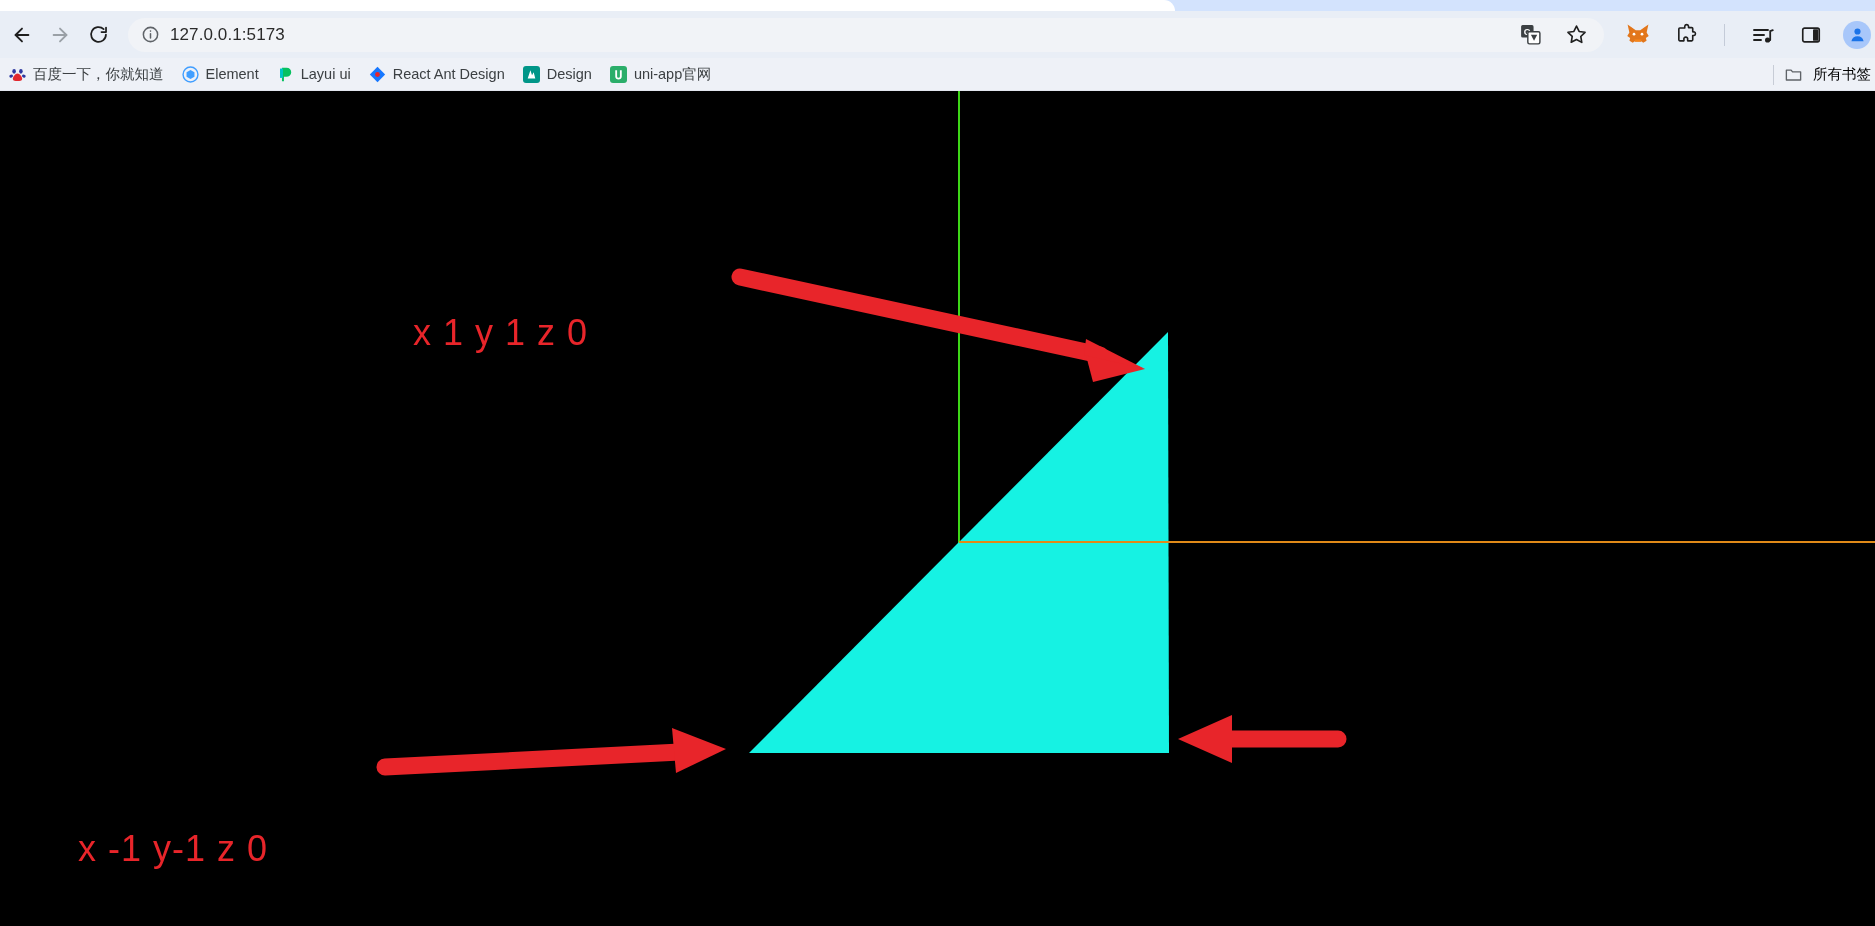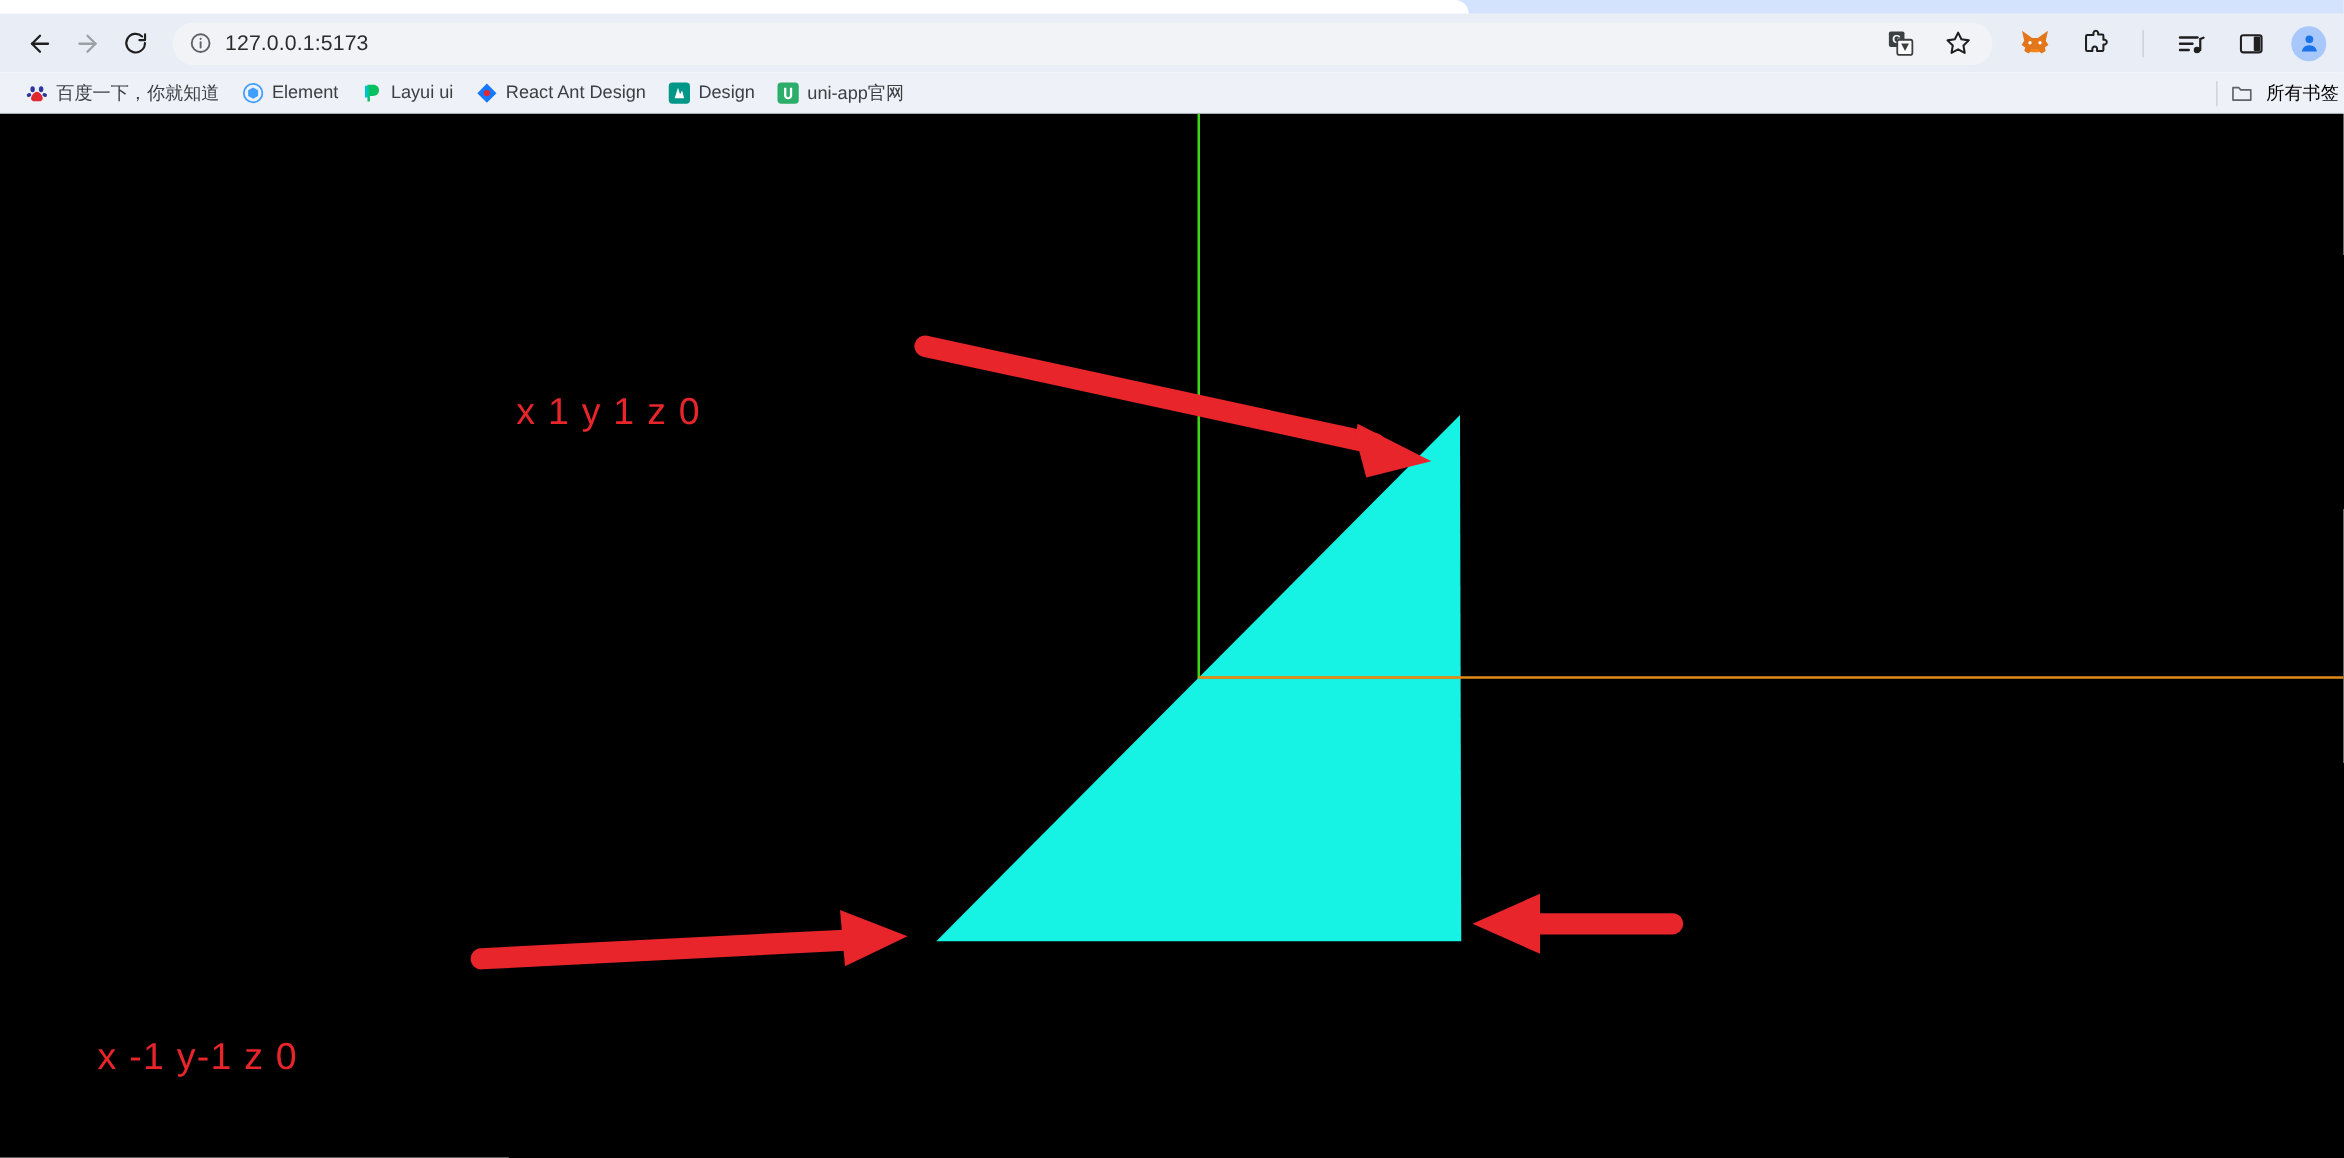"127.0.0.1:5173" .toolbar { padding: 0 14px -> 0 4px }
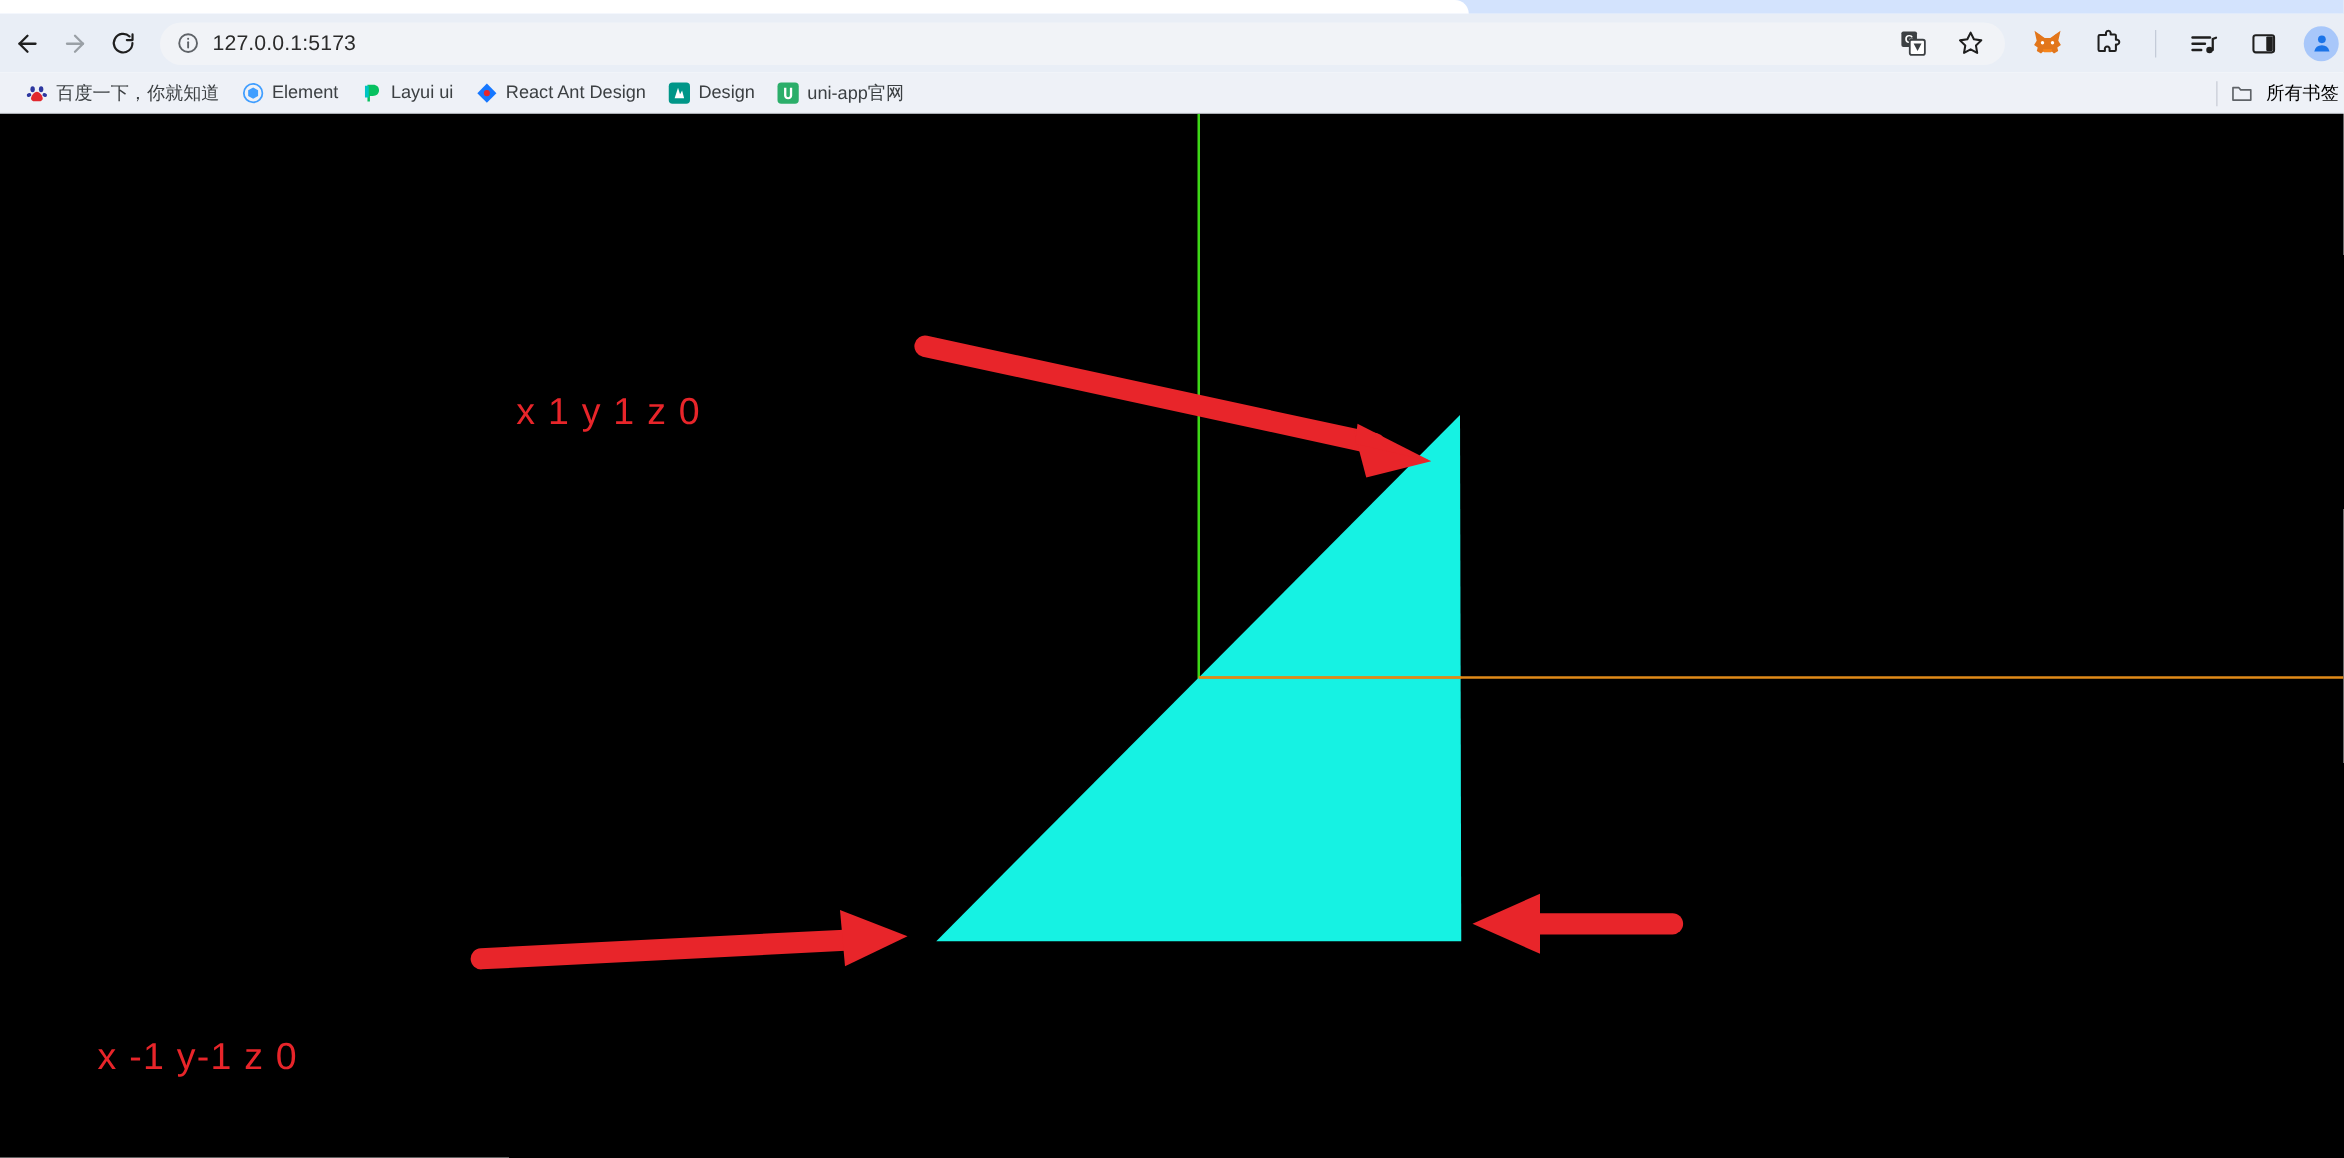"百度一下，你就知道" .bookmarks { padding: 0 12px -> 0 0 }
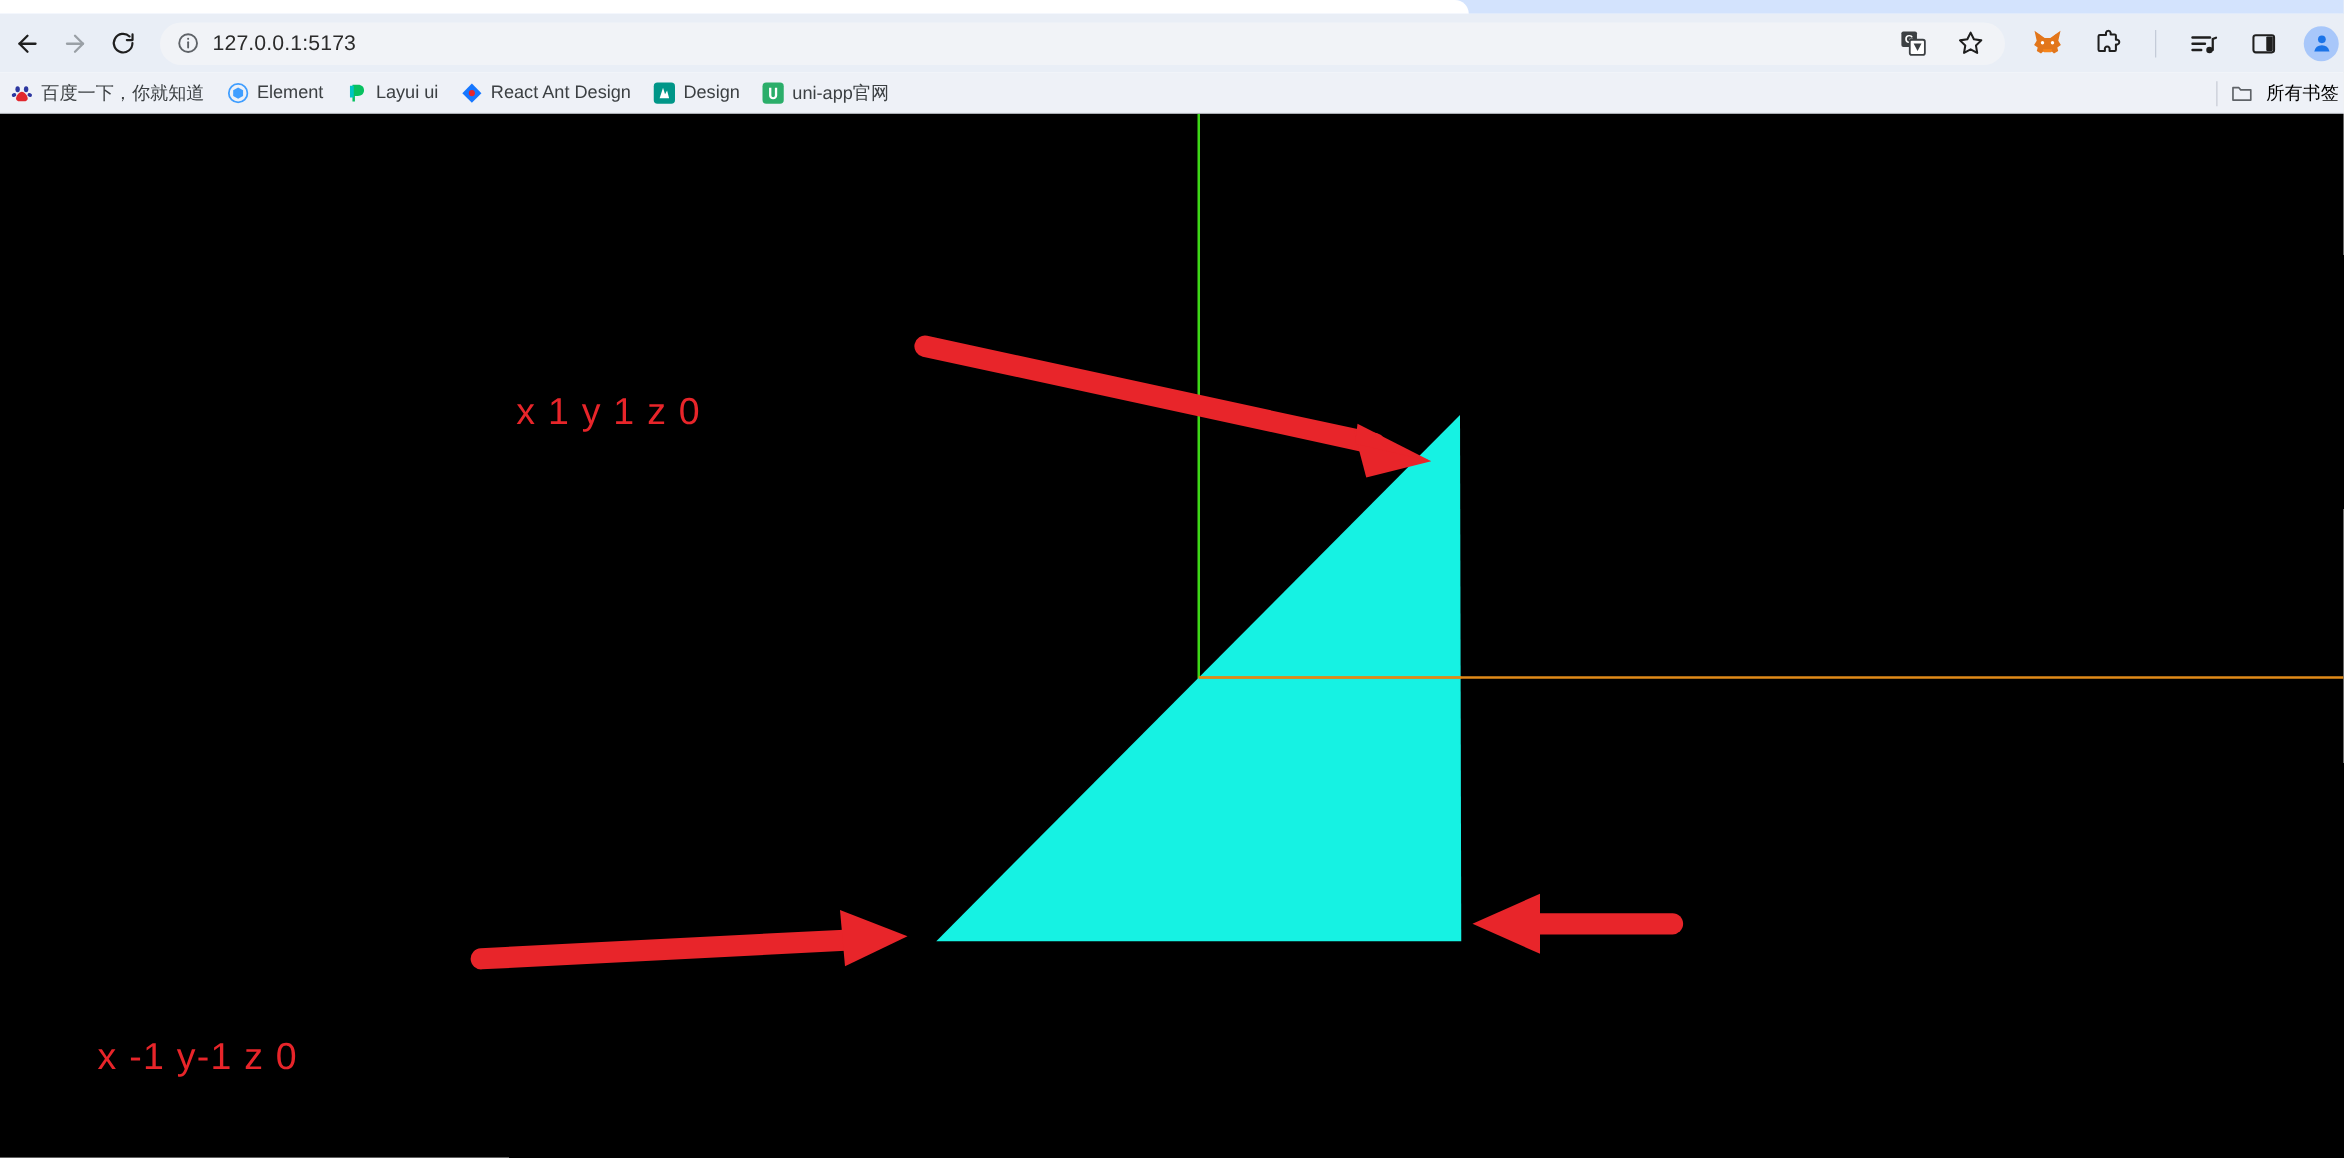"x 1 y 1 z" .anno { font-size: 30px -> 36px }
